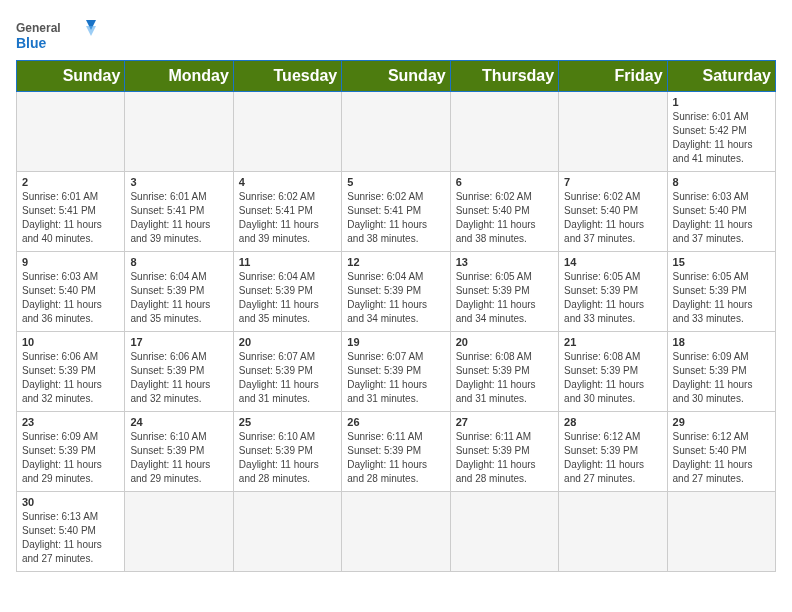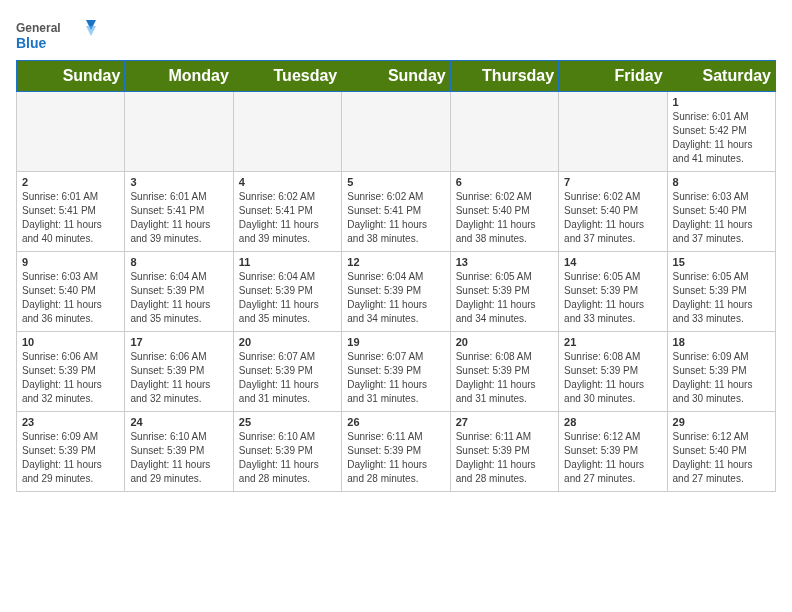"30" tr { html: none -> <tr> <td> <span>30</span> <div>Sunrise: 6:13 AM<br>Sunset: 5:40 PM<br>Daylight: 11 hours and 27 minutes.</div> </td> <td></td> <td></td> <td></td> <td></td> <td></td> <td></td> </tr> }
